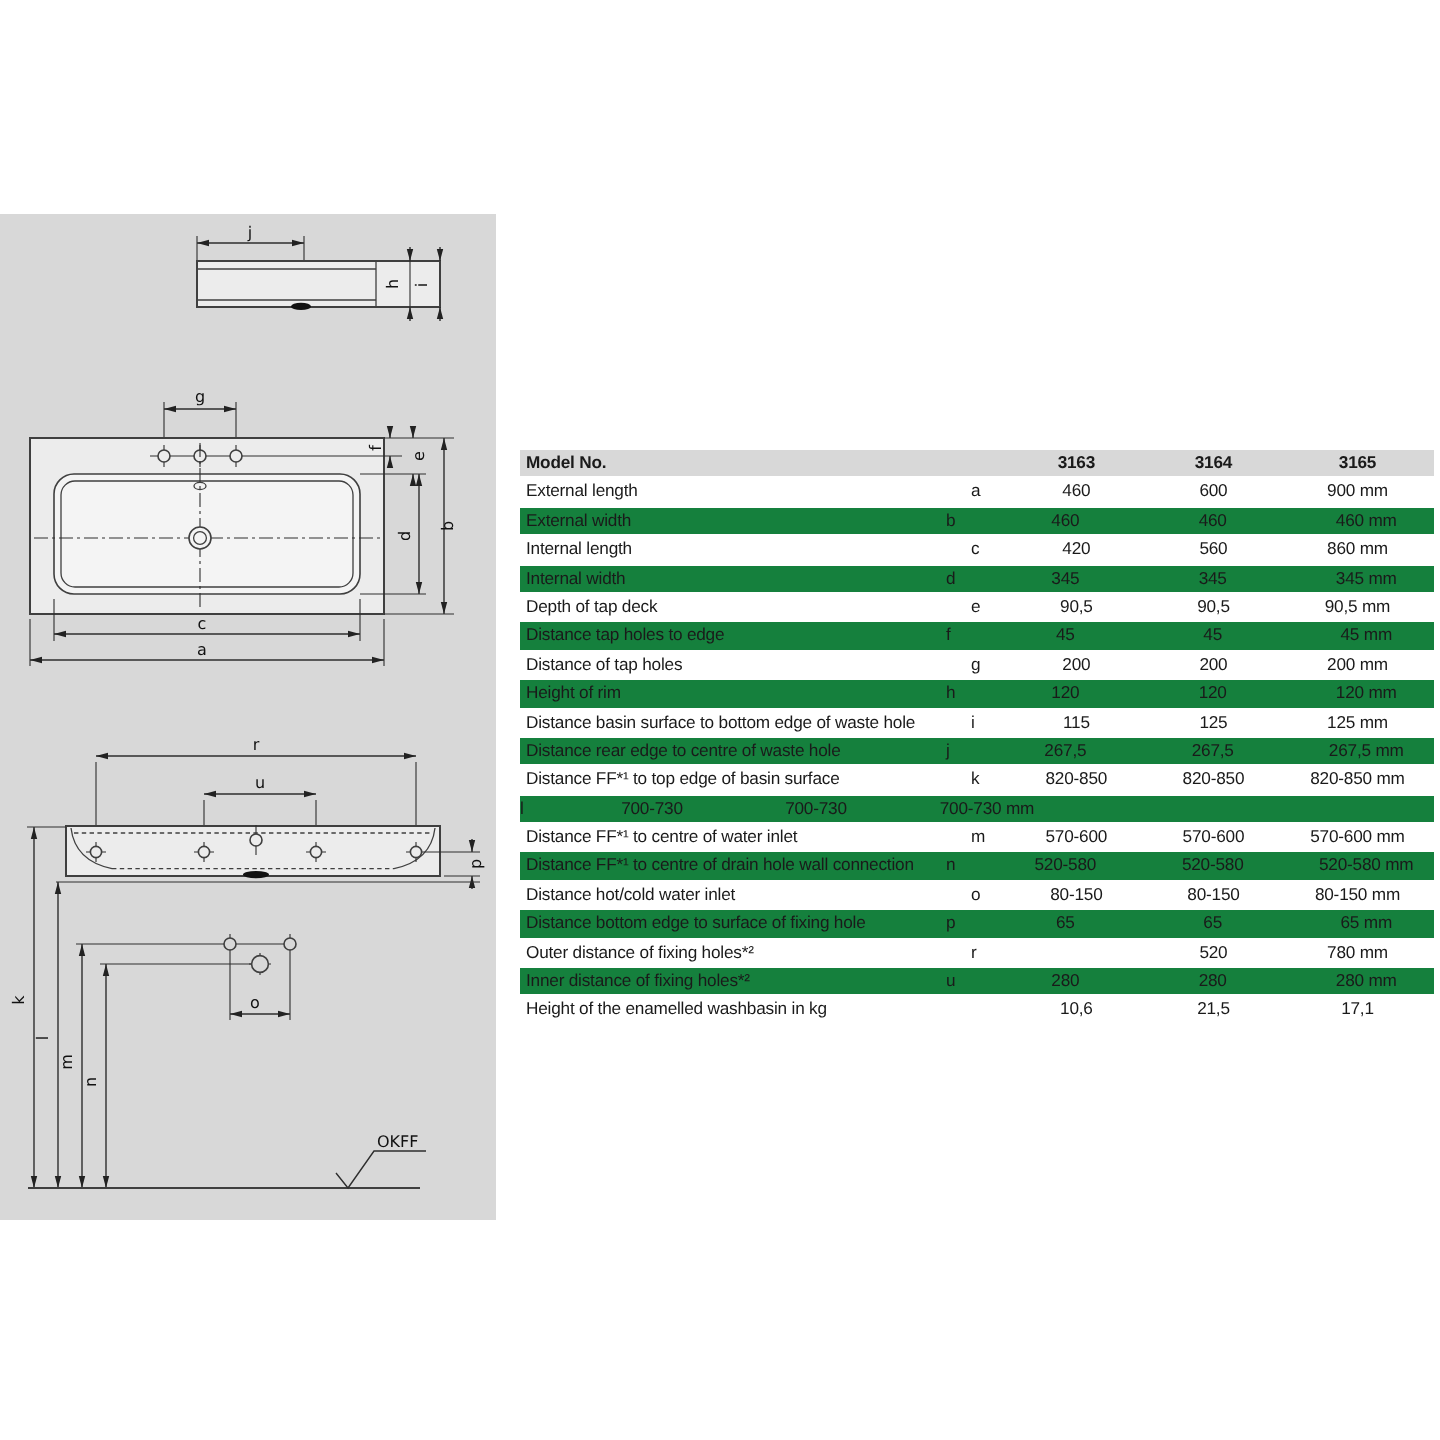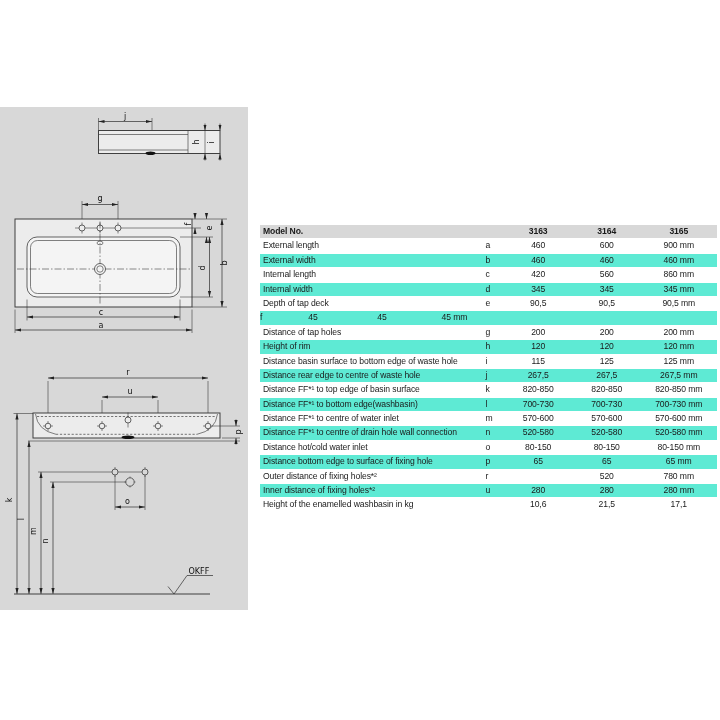"External width" .row.alt { background: #5eead4 -> #15803d; gap: none -> 13px }
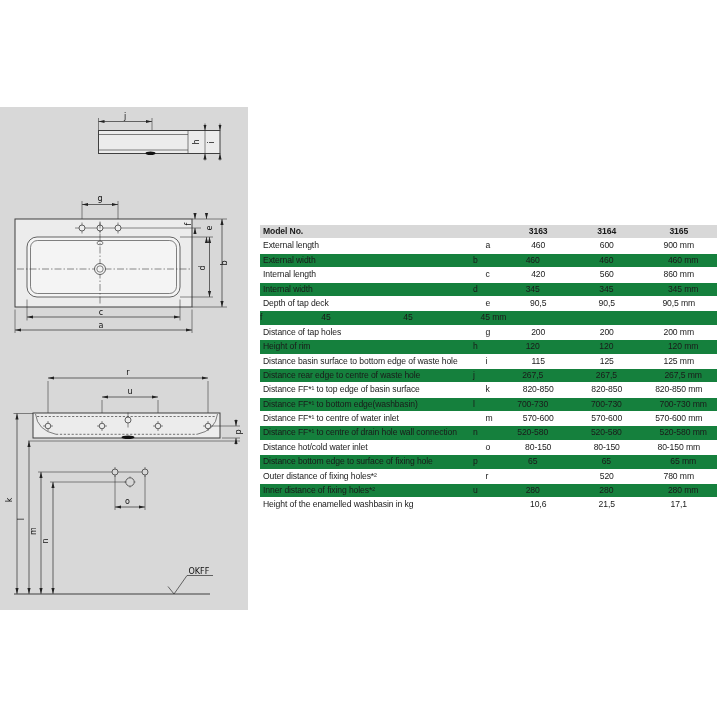"Distance tap holes to edge" span.c-label { html: none -> <span>Distance tap holes to edge</span> }
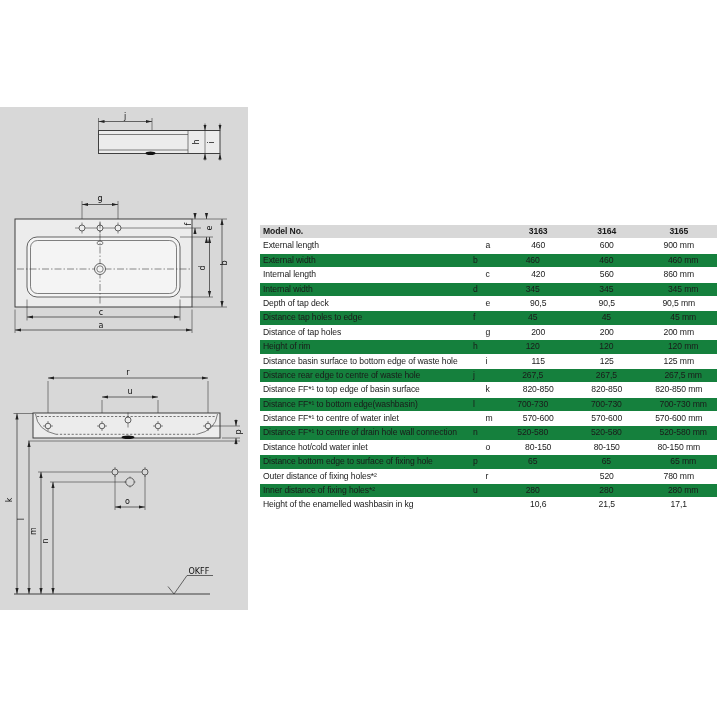"Distance FF*¹ to bottom edge(washbasin)" span.c-label { html: <span>Distance FF*¹ to bottom edge(washbasin)</span> -> none }
